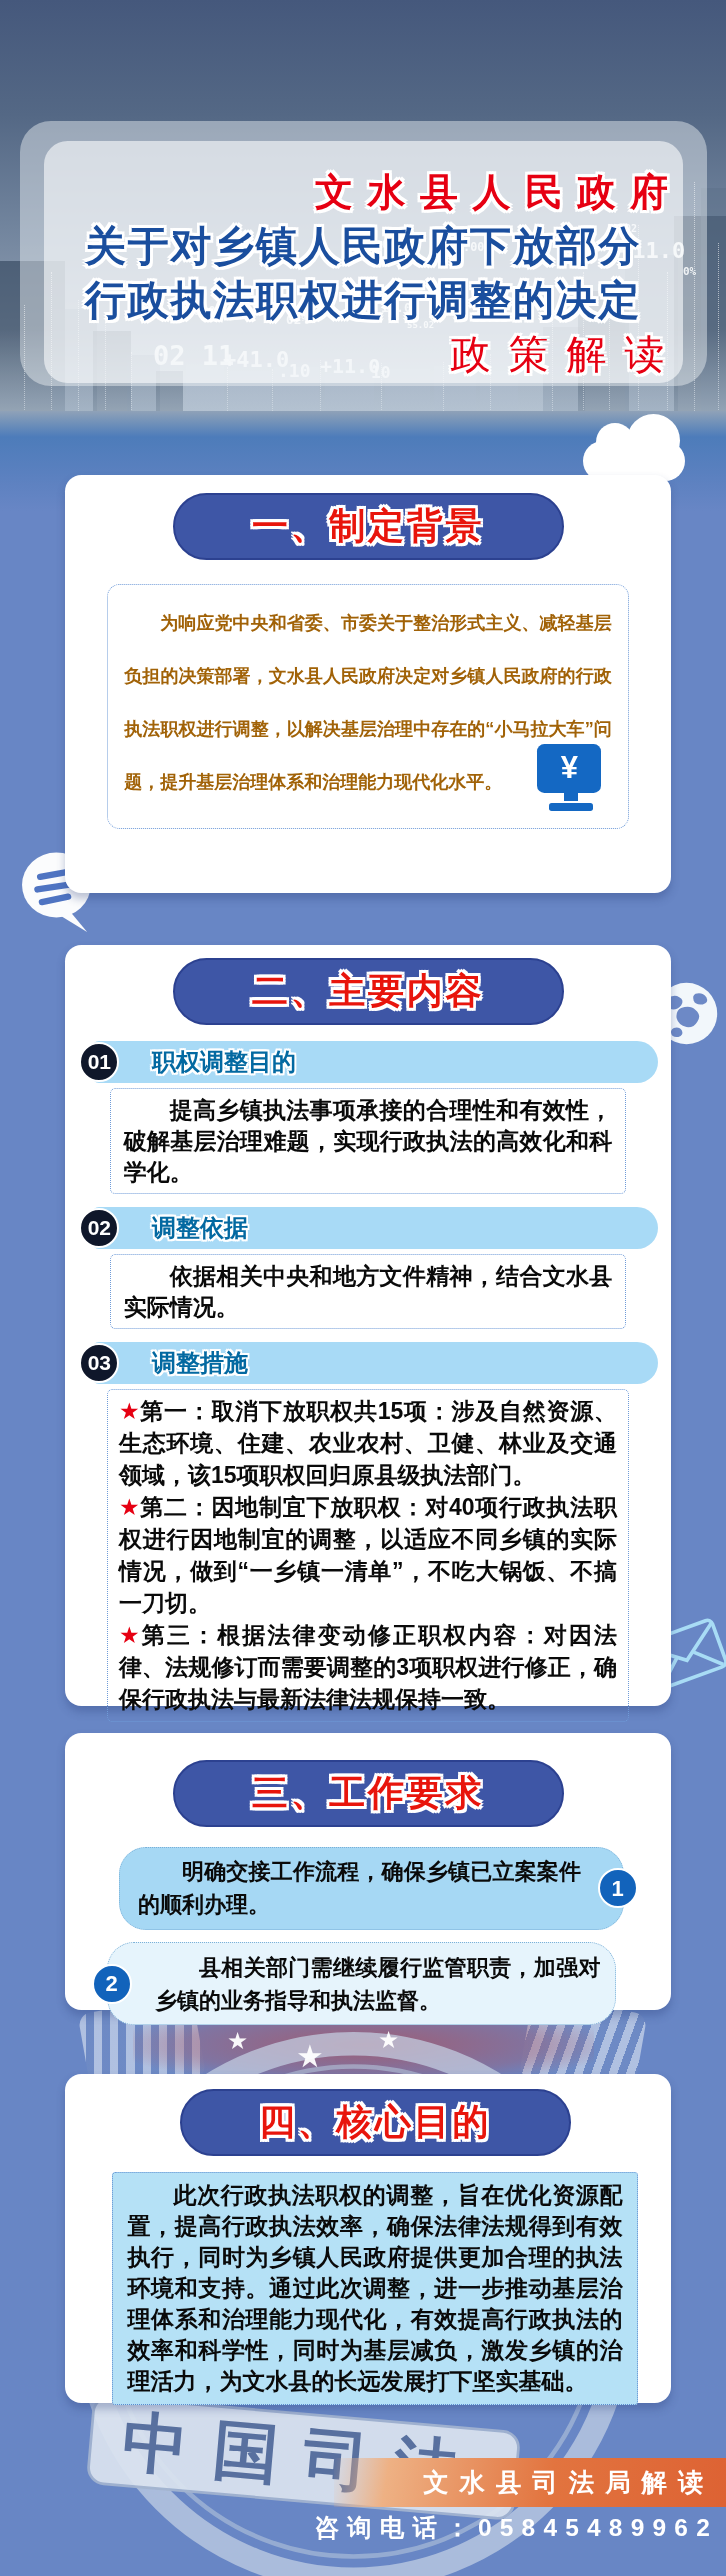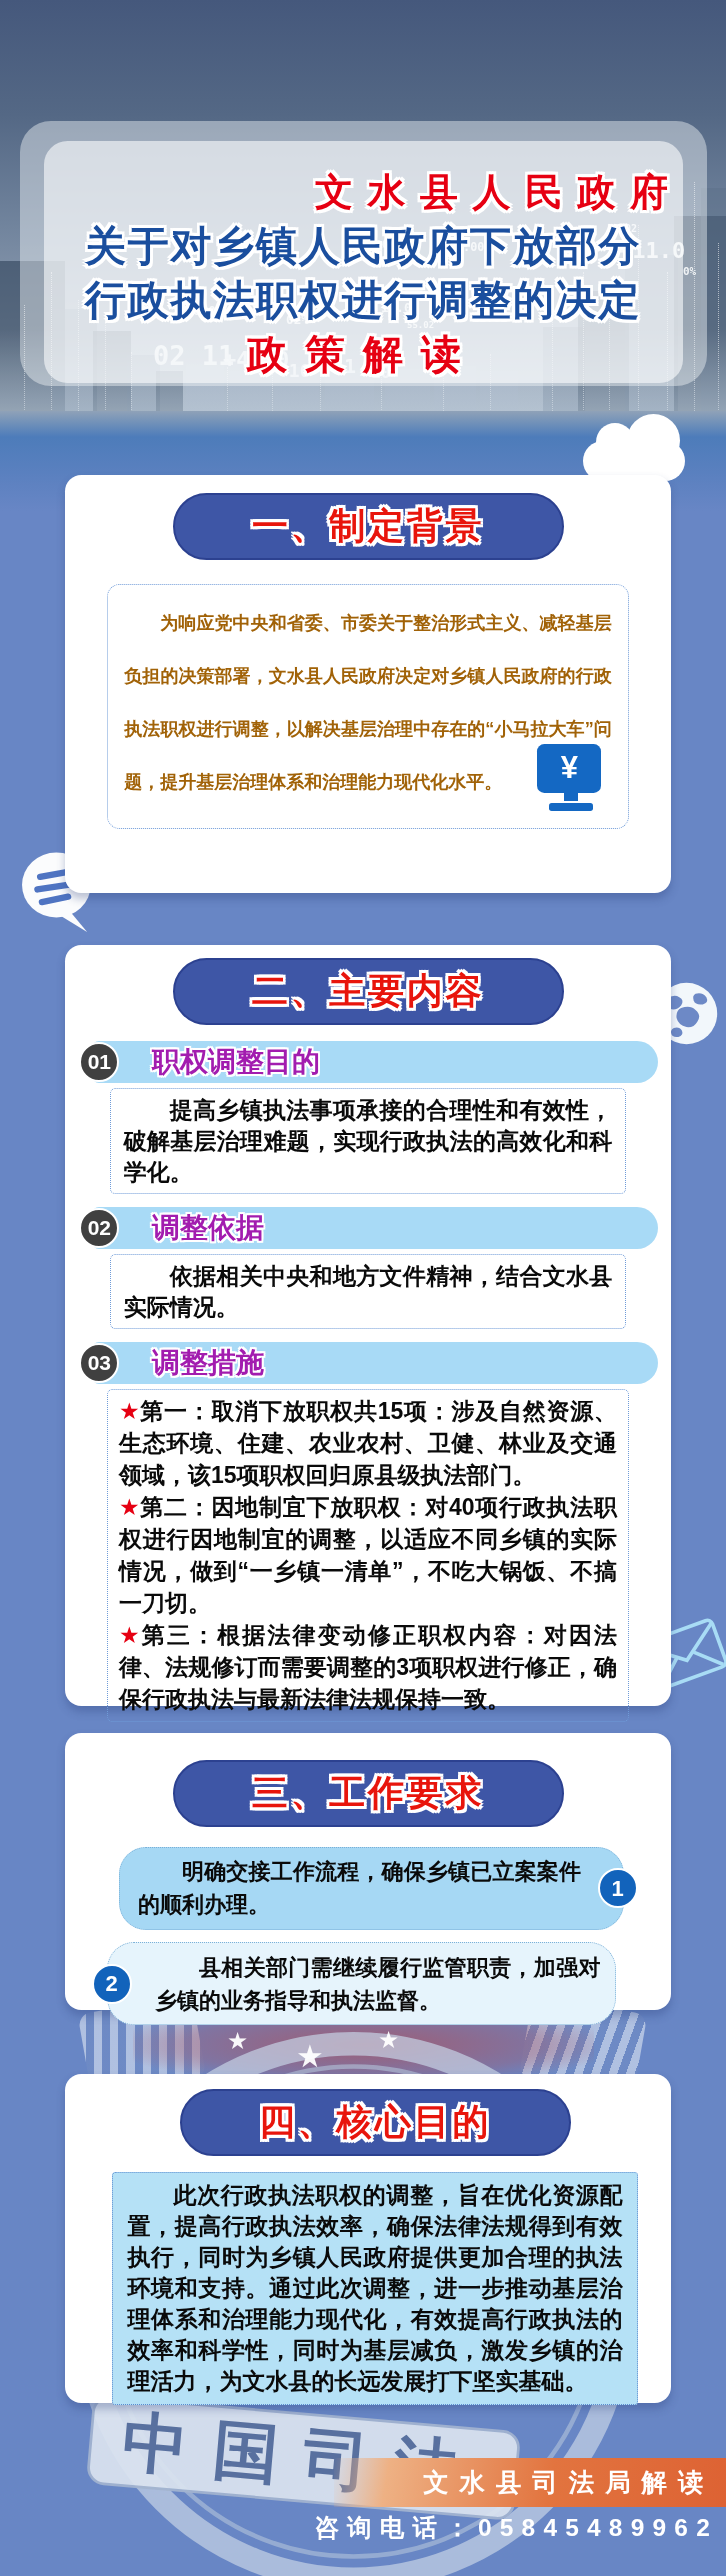"政策解读" .t-red2 { font-weight: bold -> normal; text-align: none -> right }
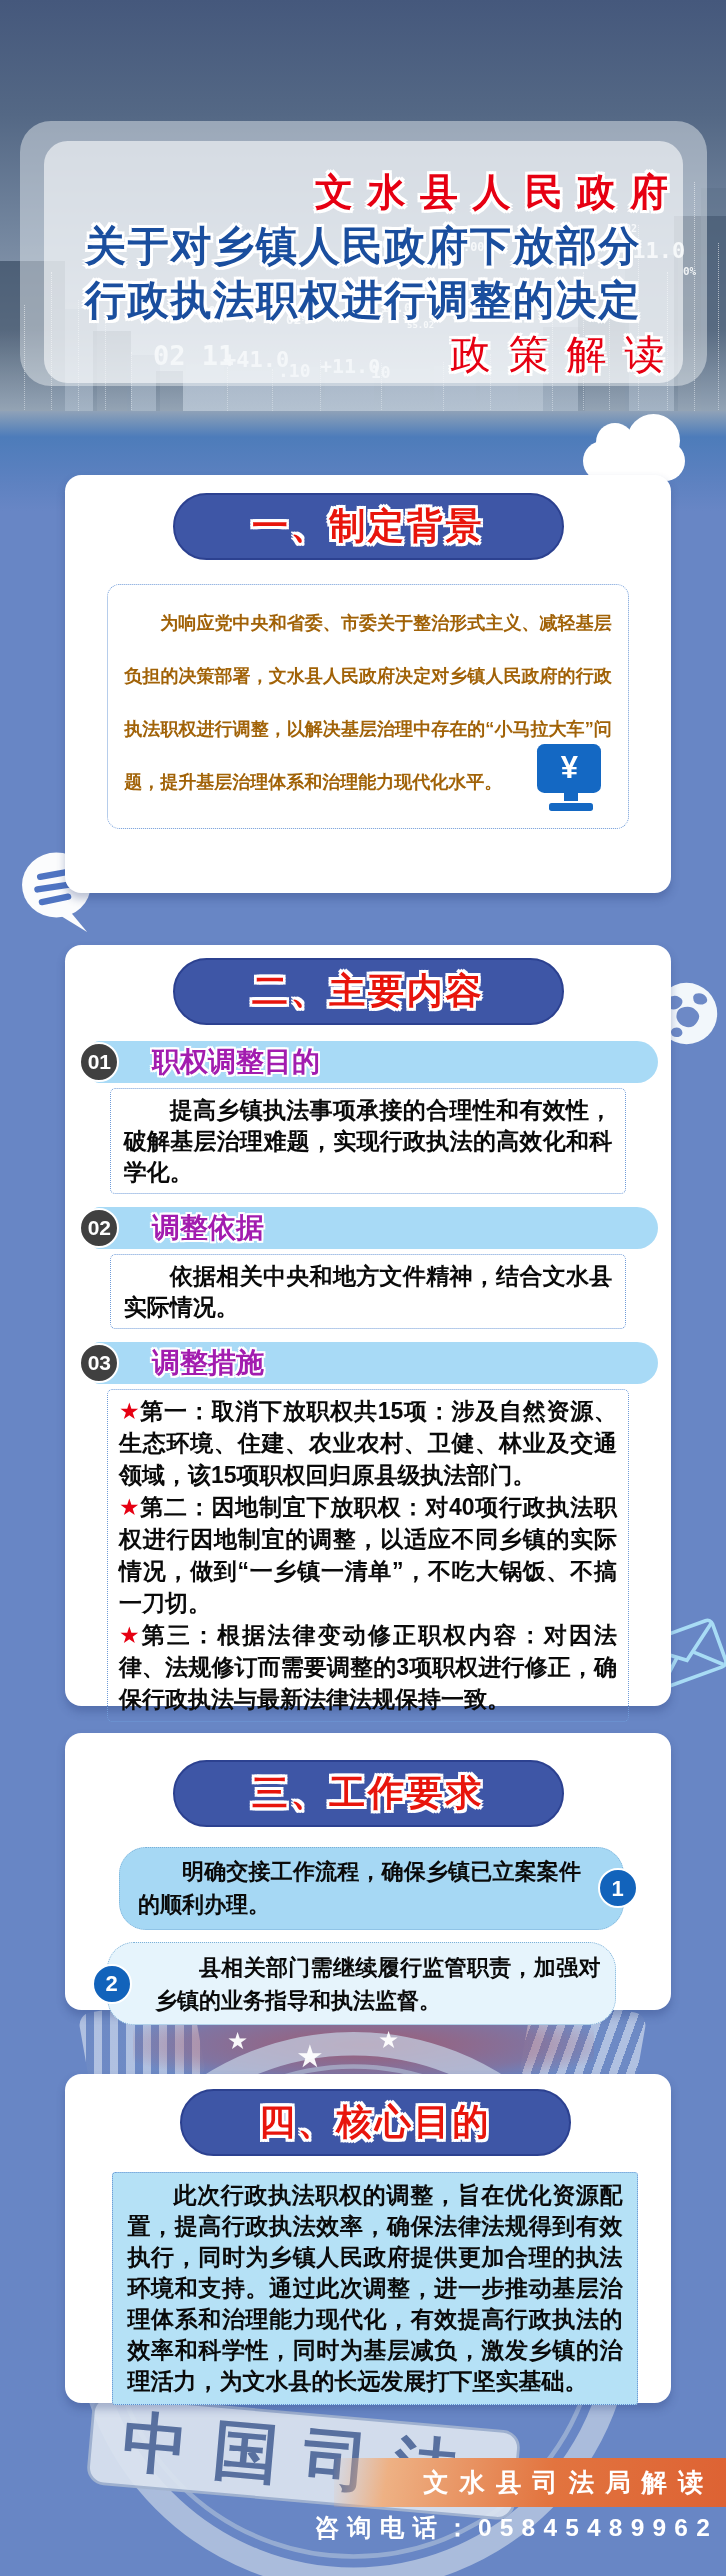"01" .badge { background: #404040 -> #0f172a }
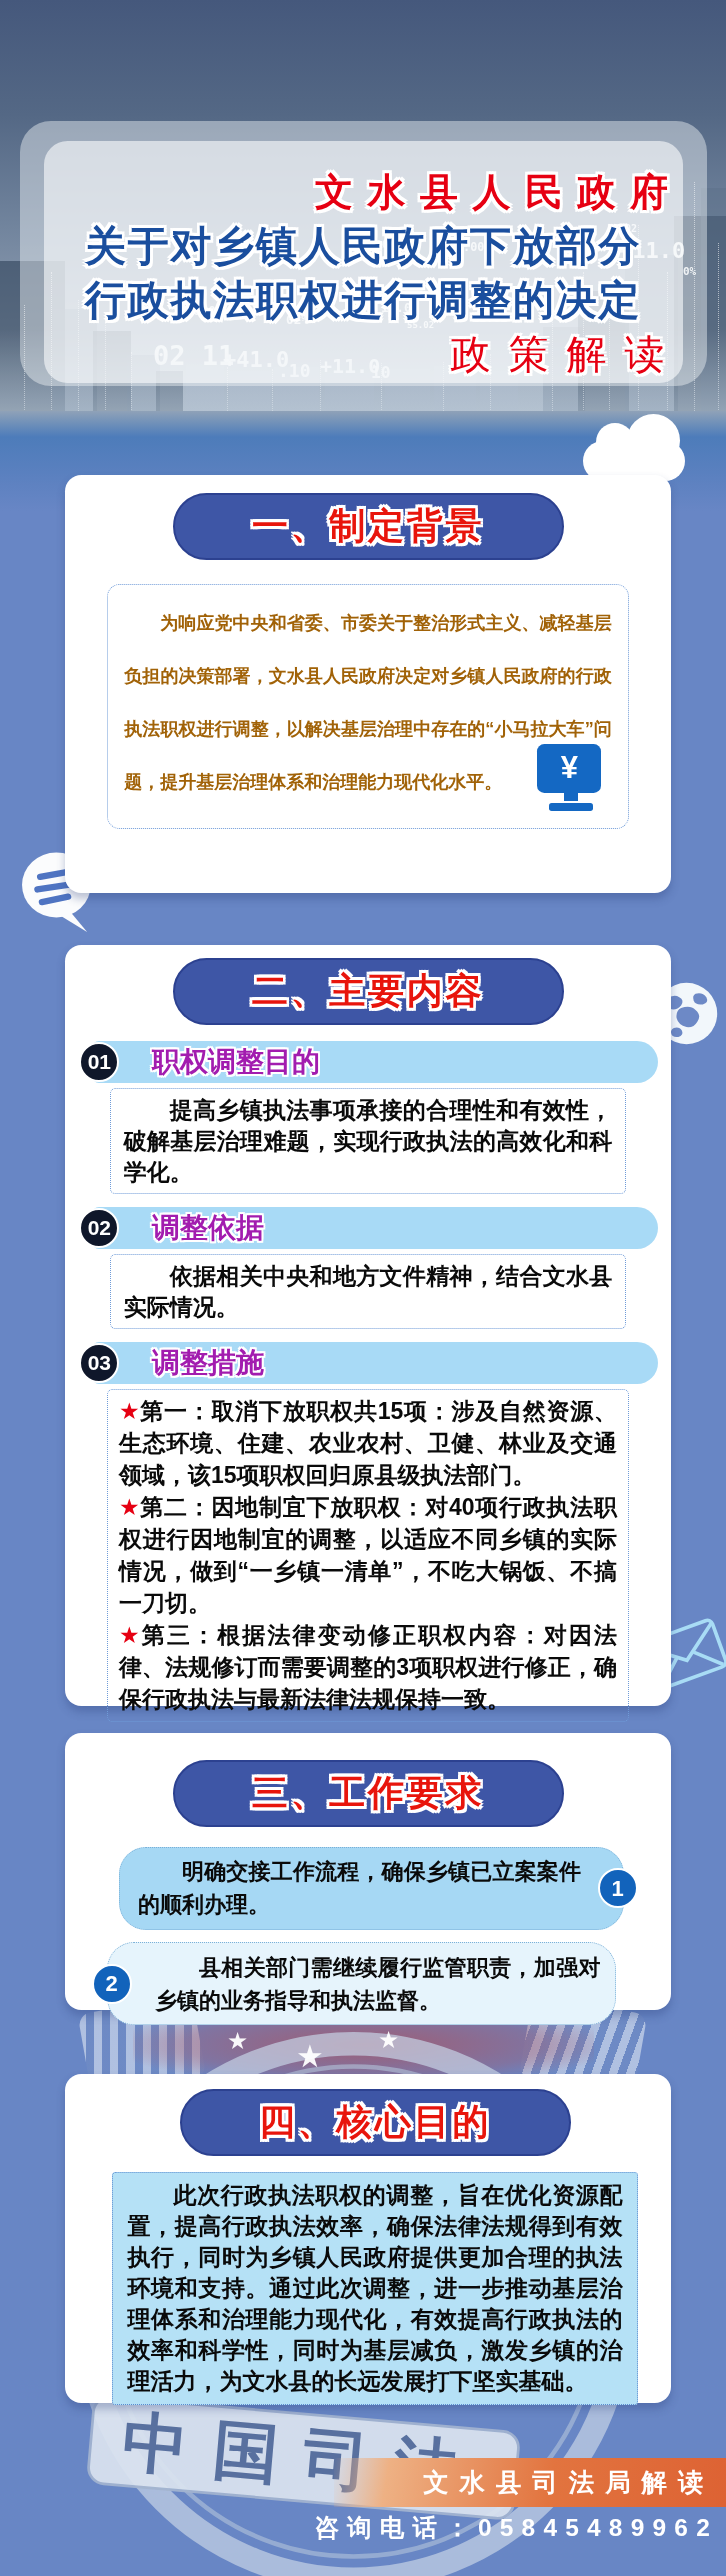"职权调整目的" .bar-t { color: #a21caf -> #0369a1; font-size: 28px -> 24px }
